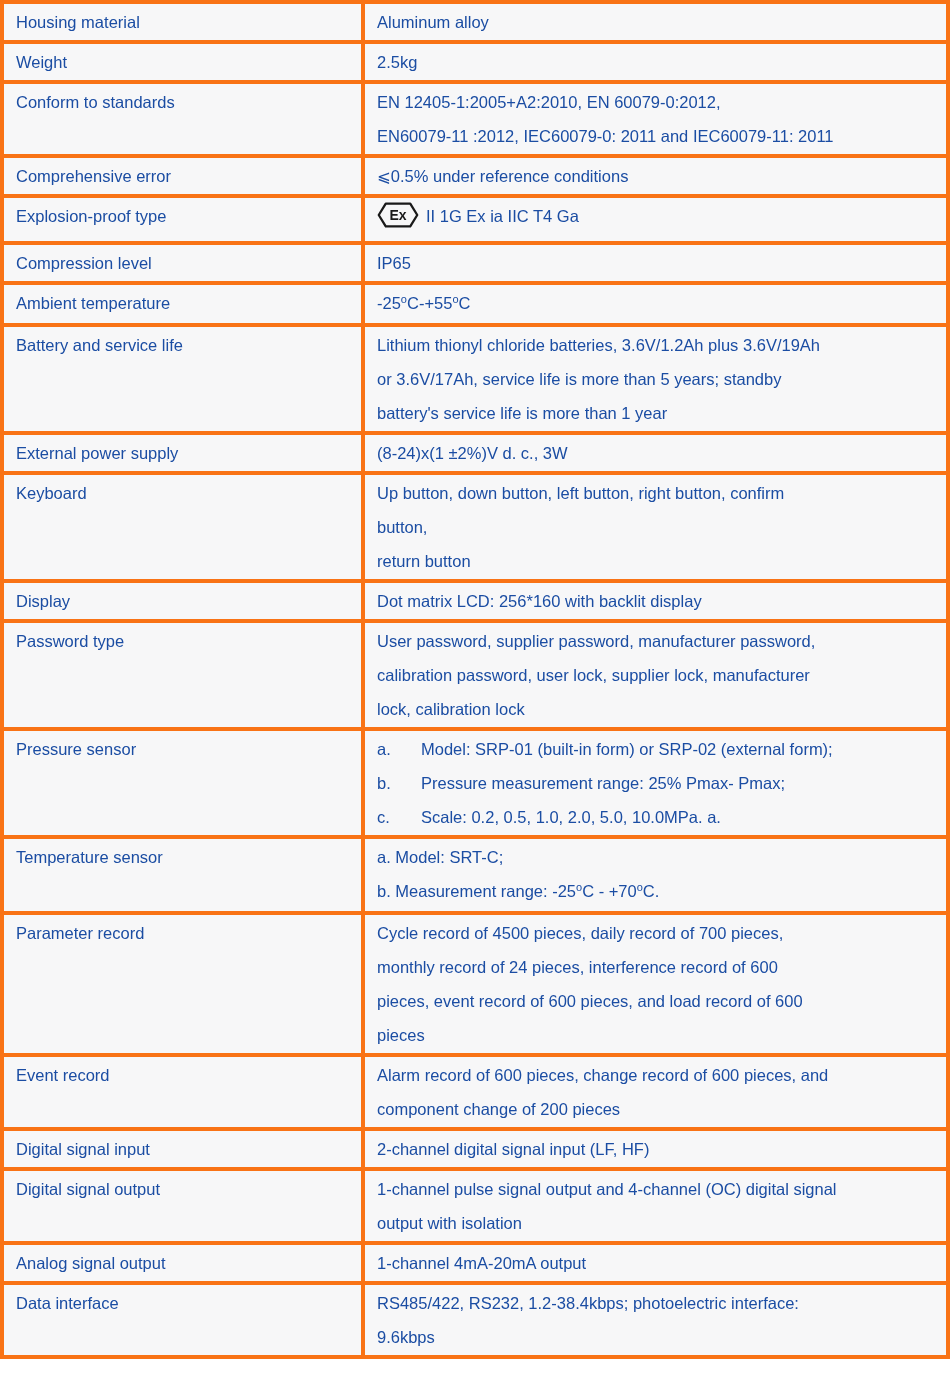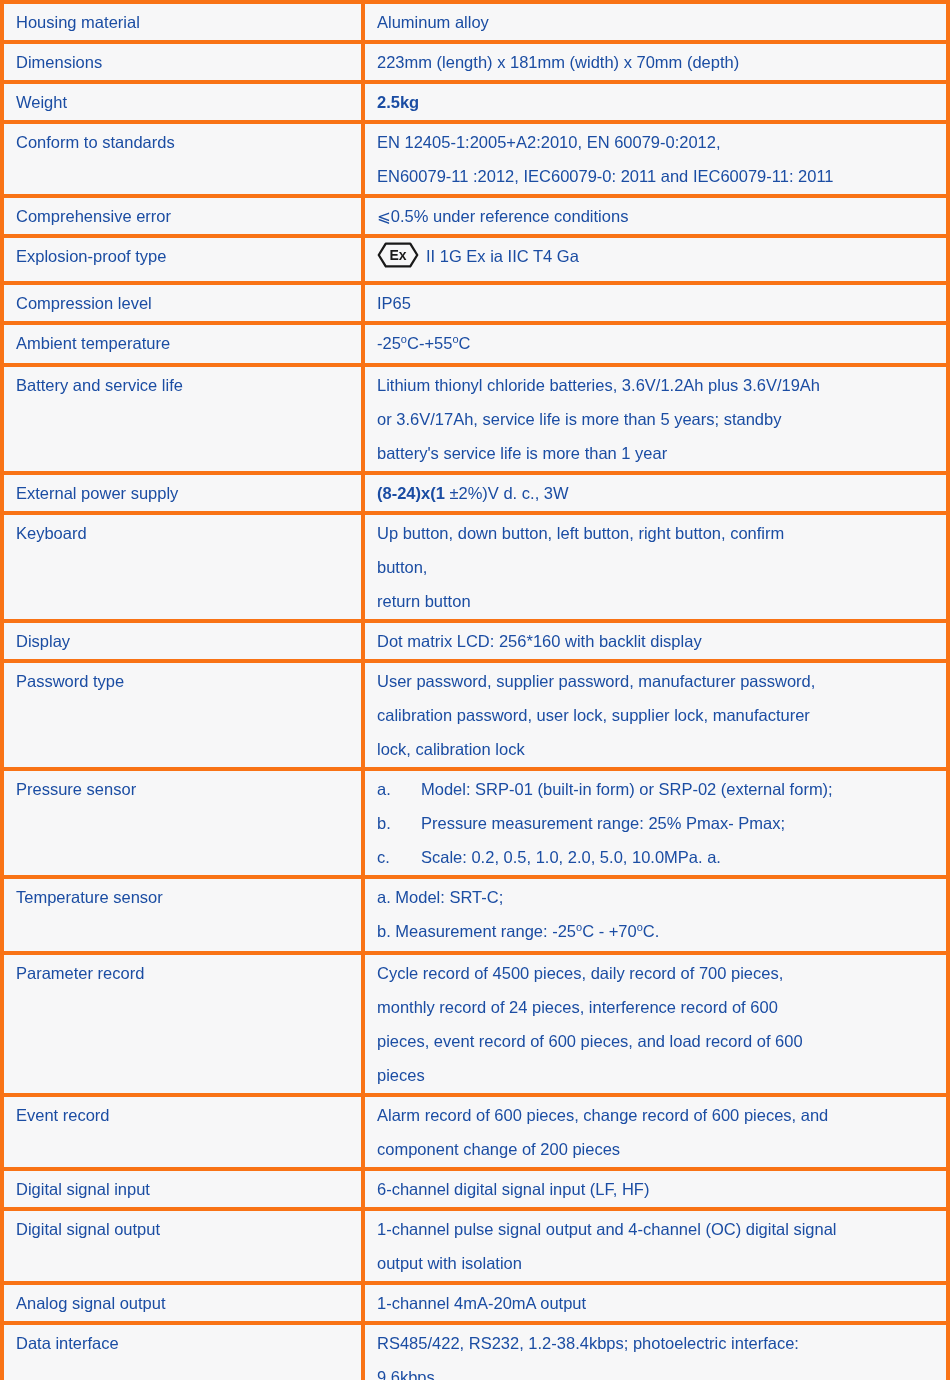"Dimensions" tr { html: <tr> <td>Dimensions</td> <td> <div><span>223mm (length) x 181mm (width) x 70mm (depth)</span></div> </td> </tr> -> none }
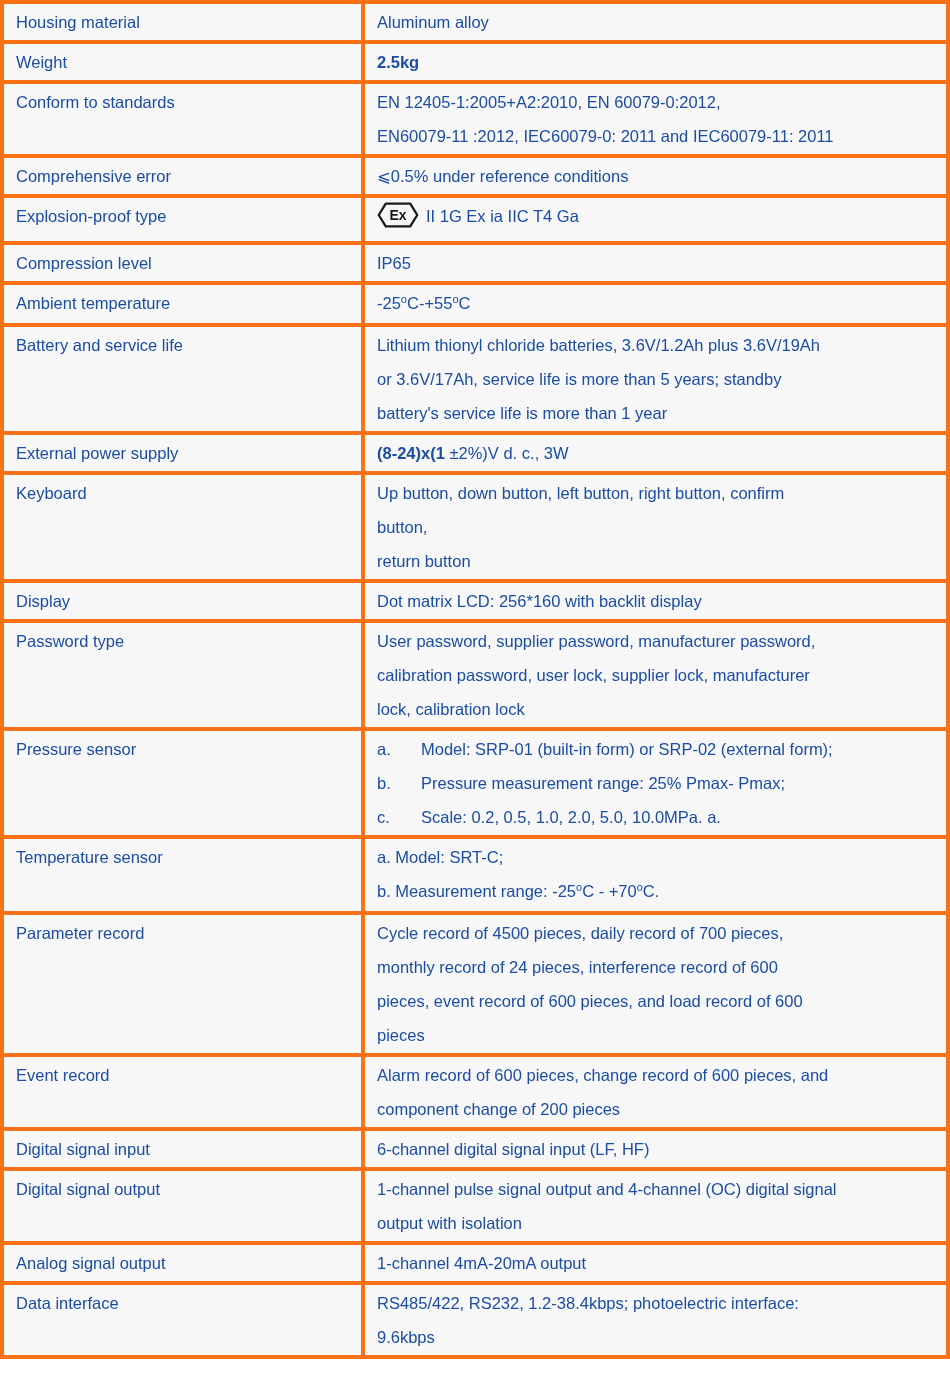"2.5kg" .seg-bold { font-weight: bold -> normal }
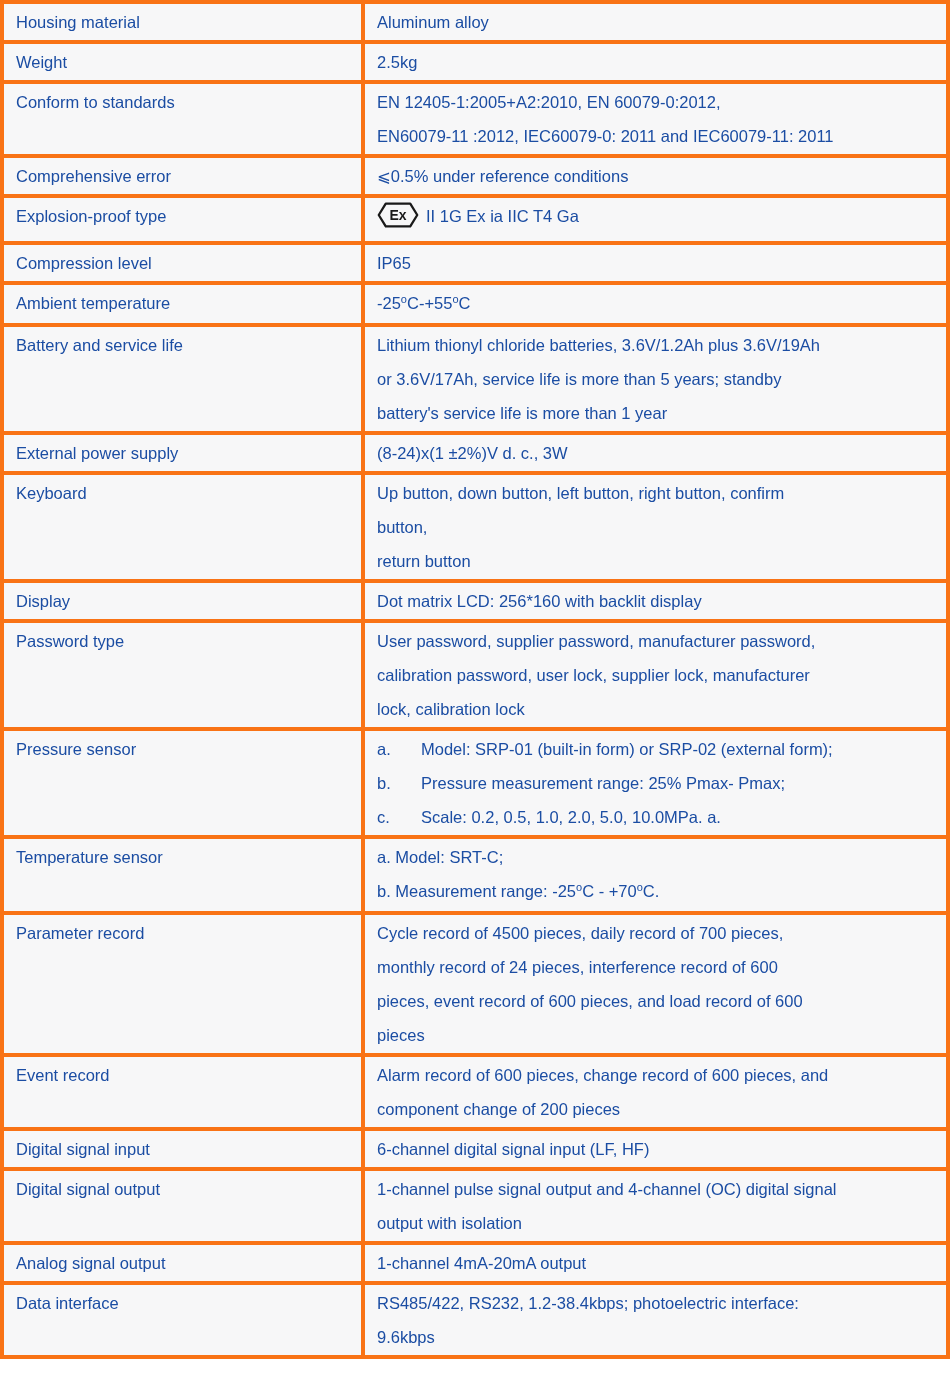"6-channel digital signal input (LF," span { text: 6-channel -> 2-channel }
